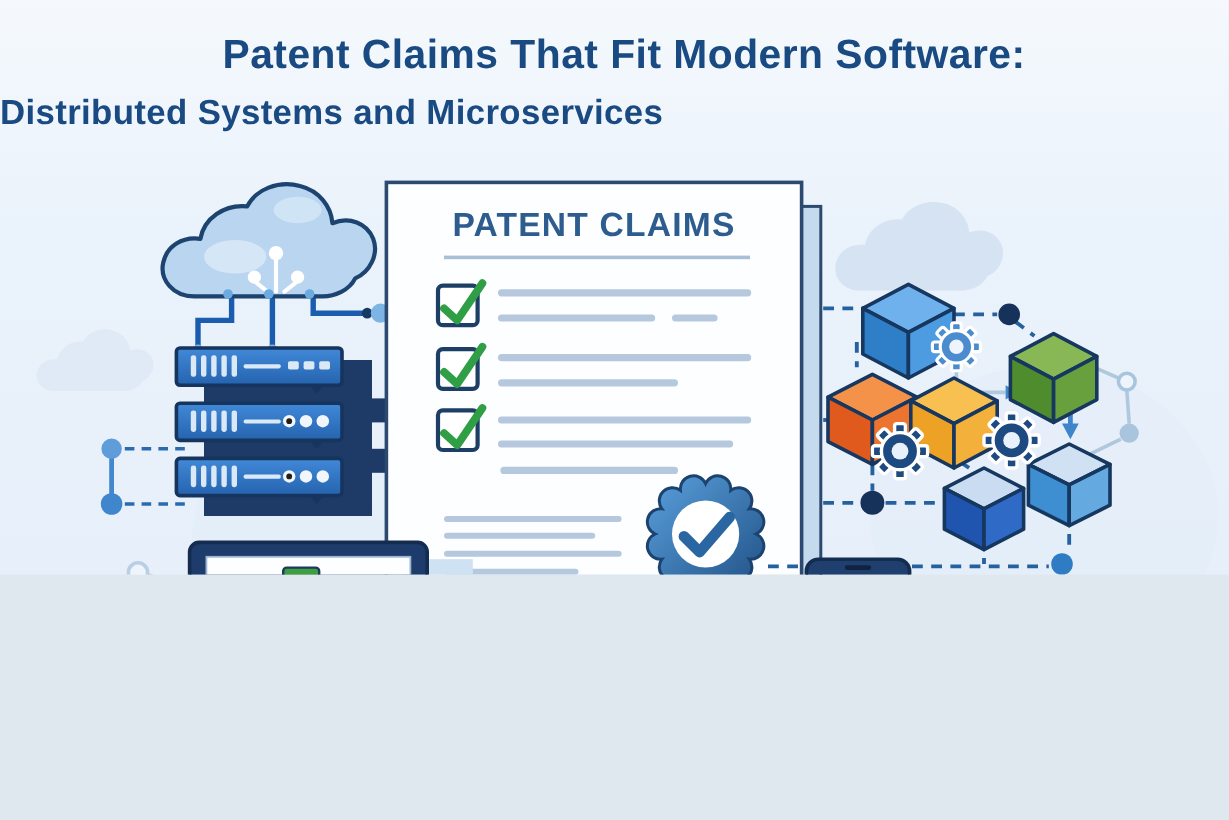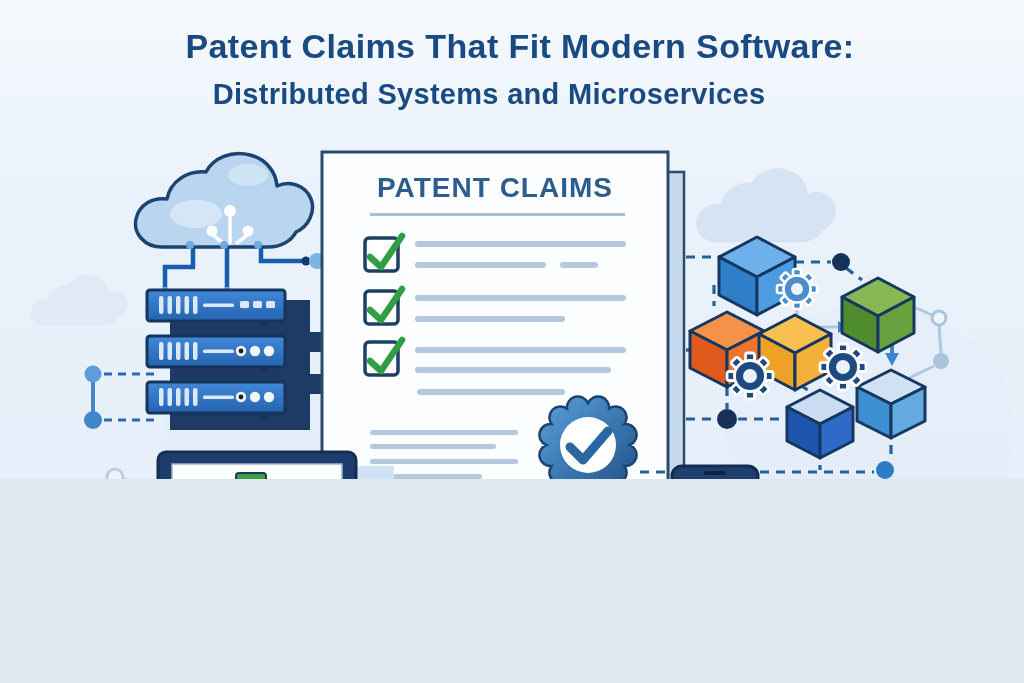"Distributed Systems and Microservices" .title-sub { text-align: center -> left }
